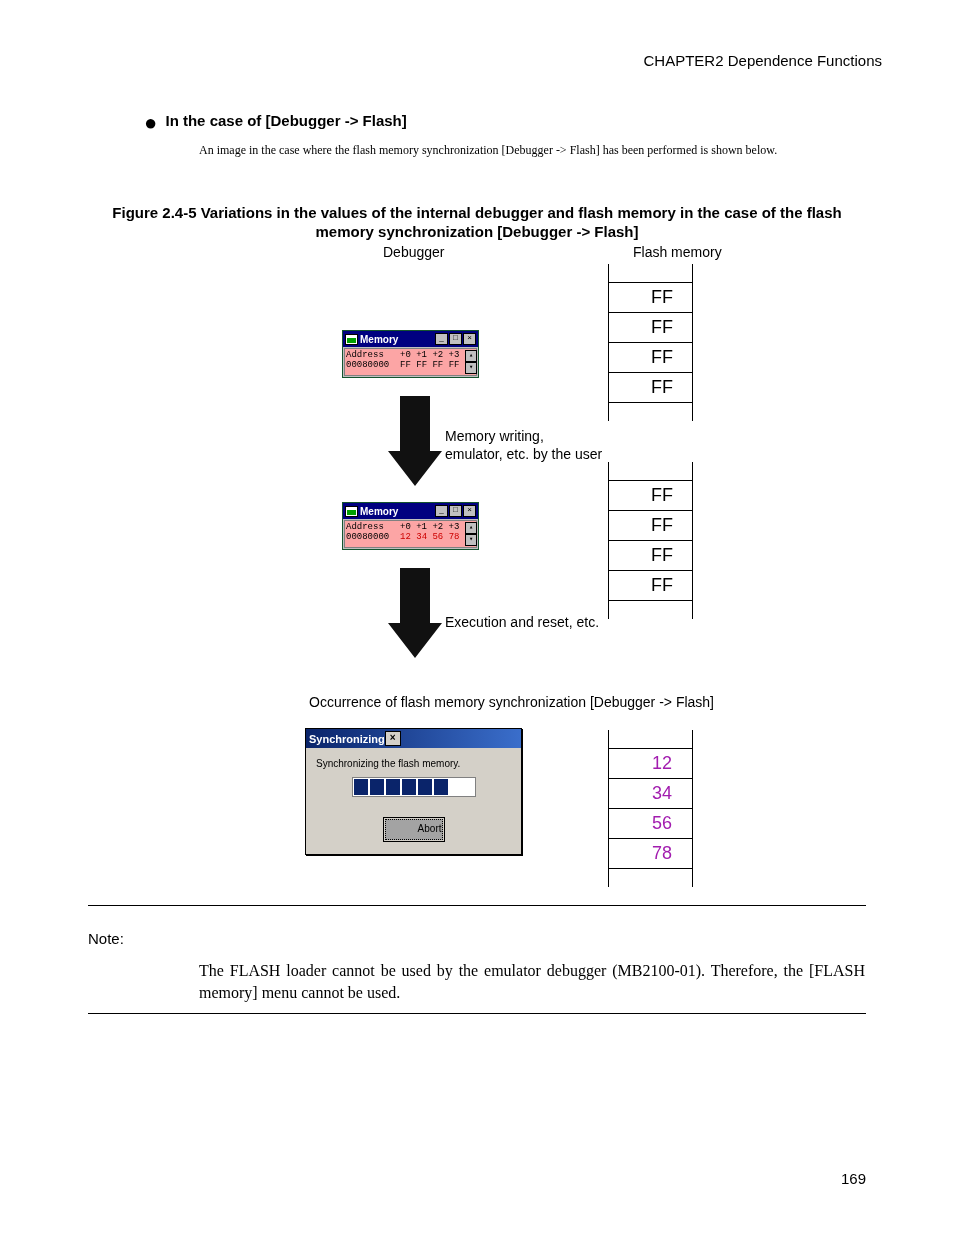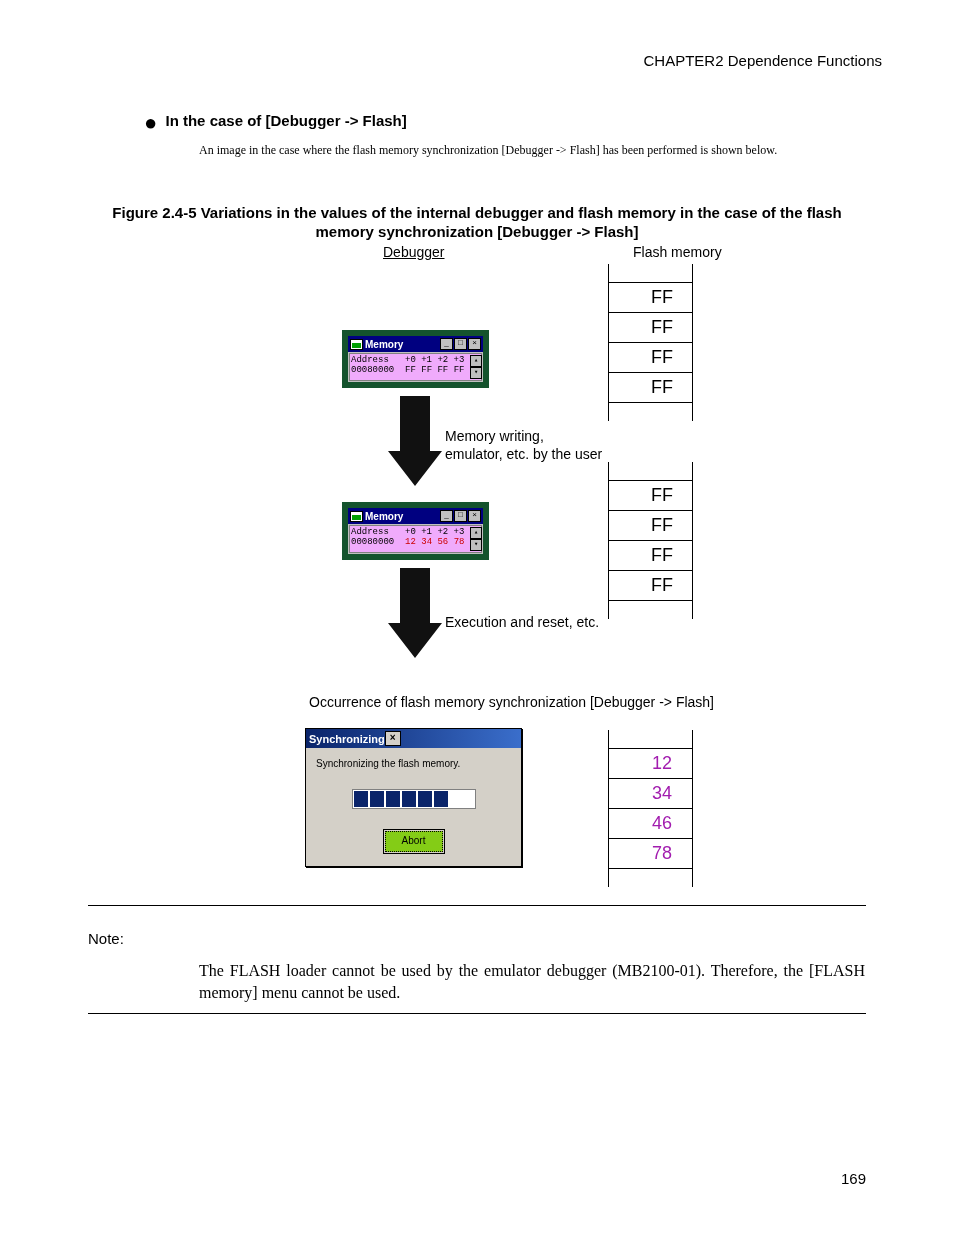"Debugger" .debugger-label { text-decoration: underline -> none }
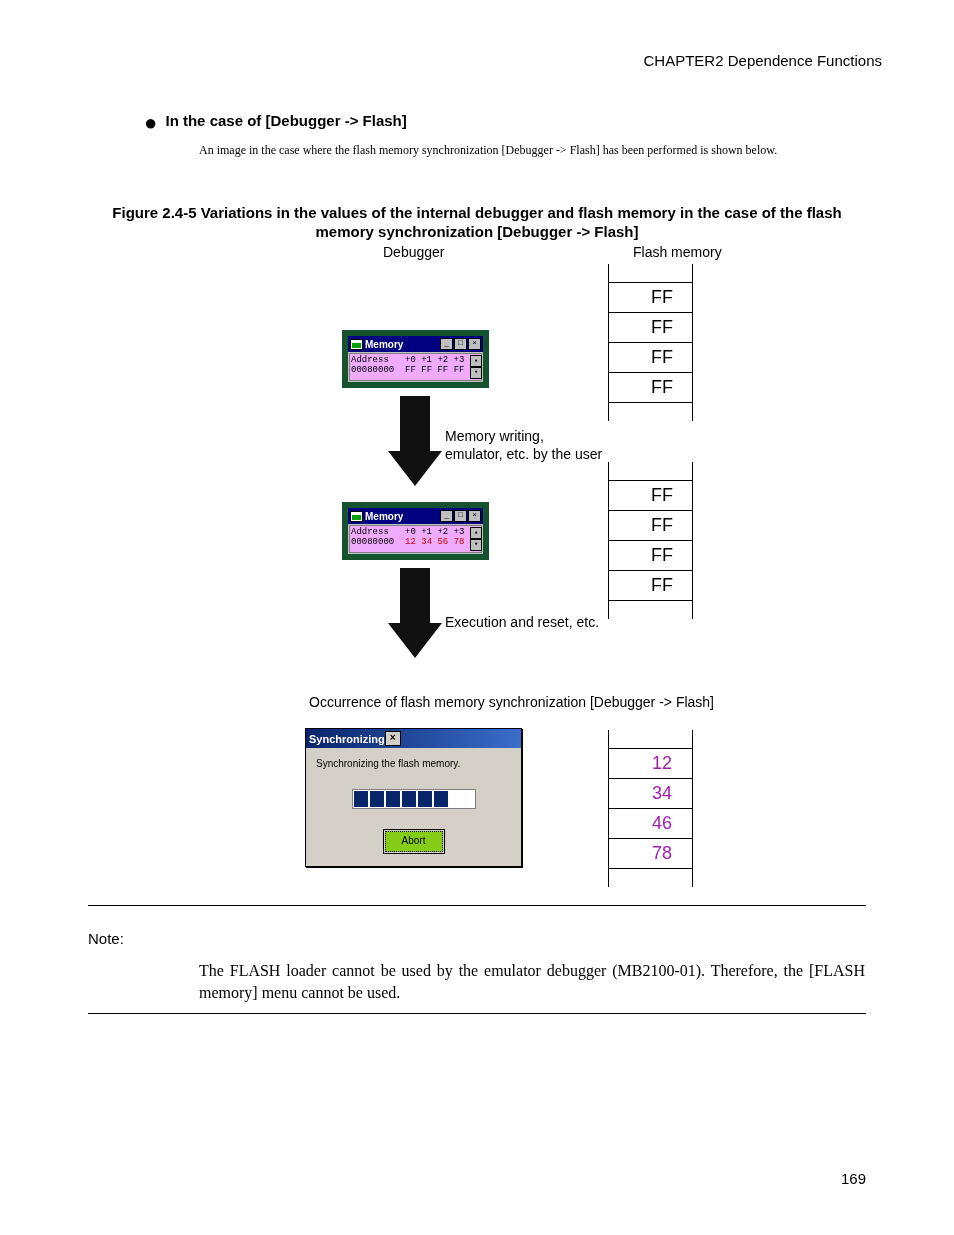"Memory" .mem-win { border: 6px solid #14532d -> 1px solid #14532d }
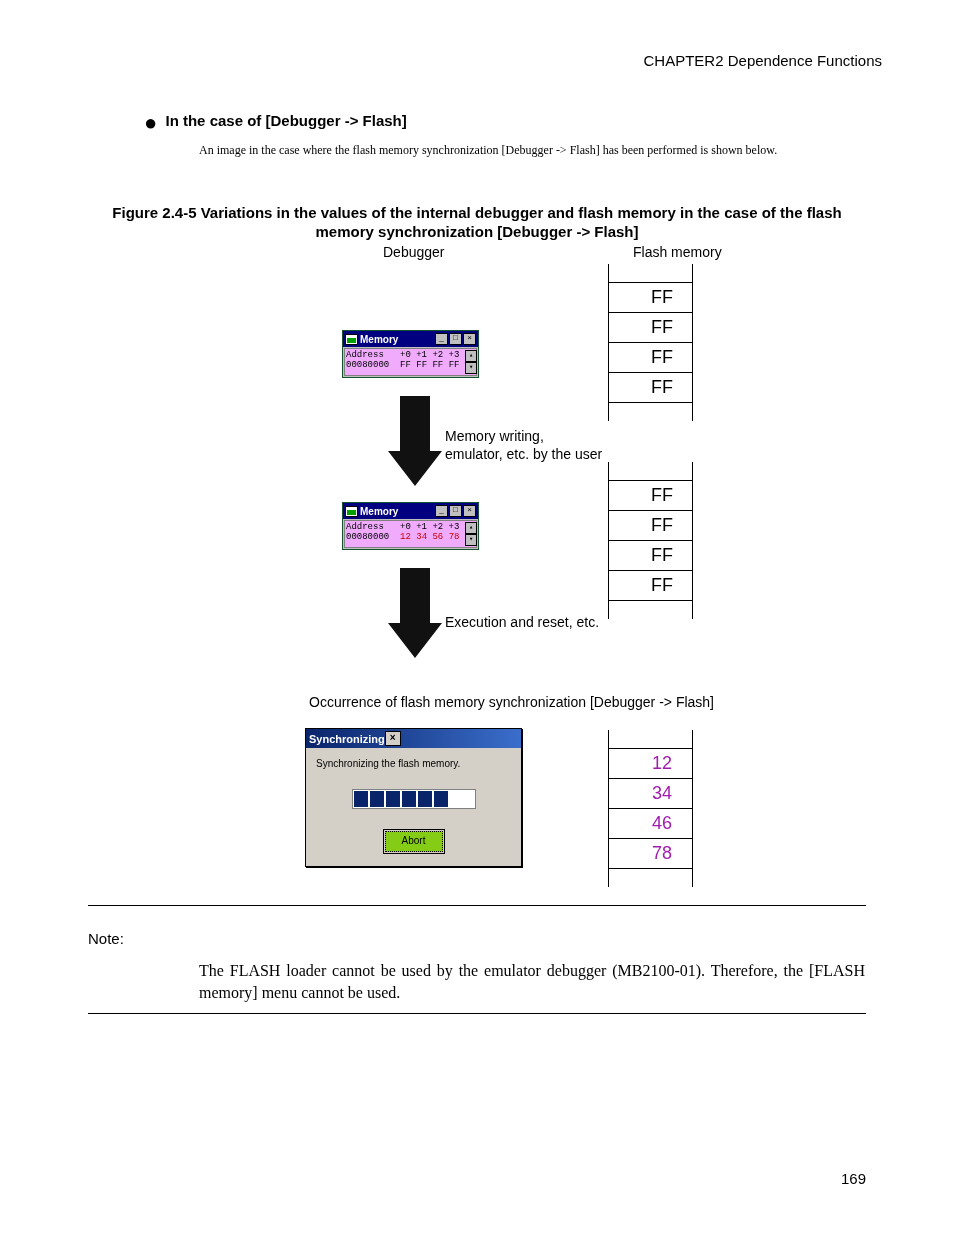"Address +0 +1 +2 +3" .mem-win .body { background: #f0abfc -> #fca5a5 }
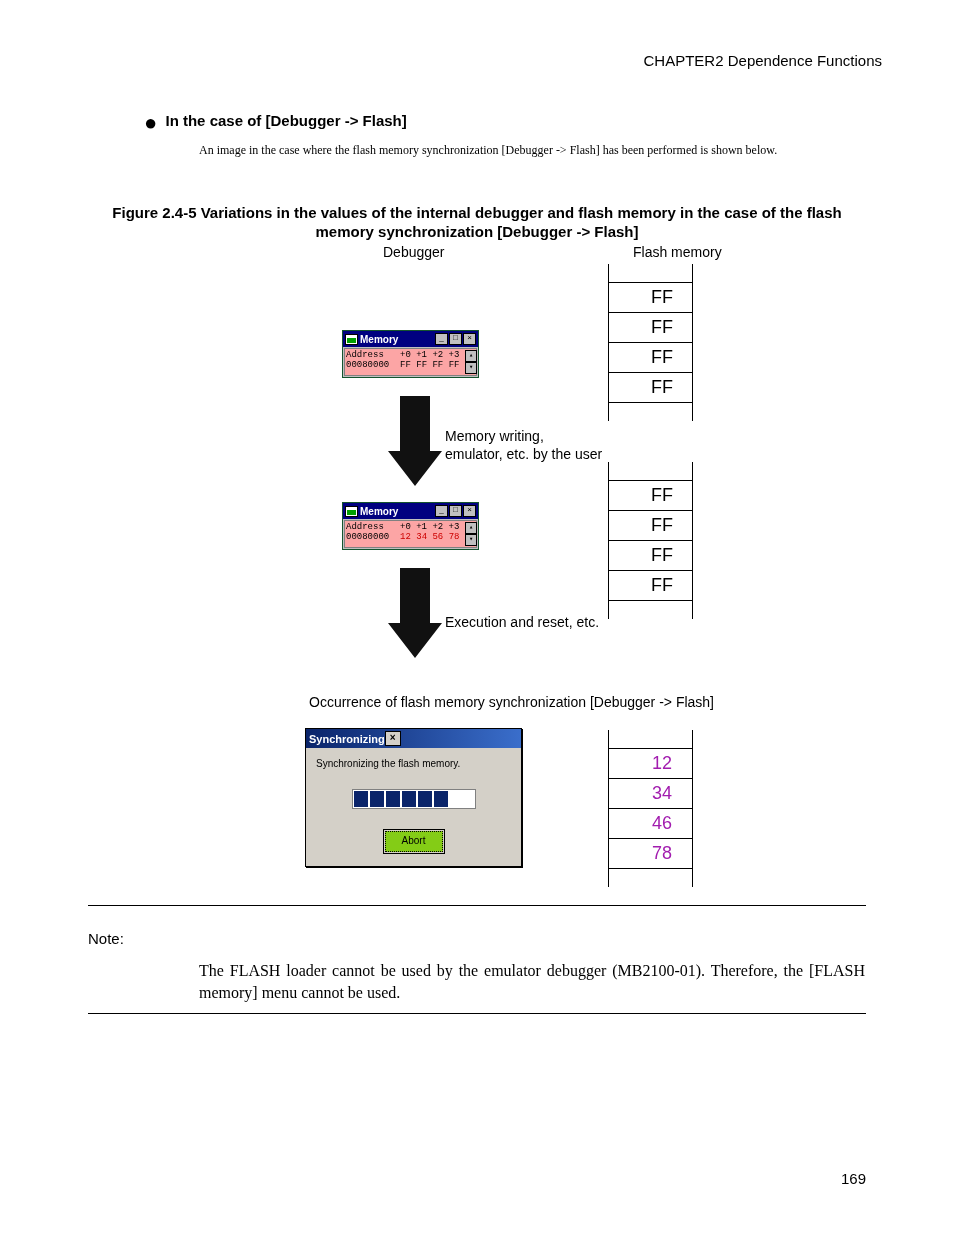"Synchronizing the flash memory." .sync-dlg .msg { margin-bottom: 20px -> 8px }
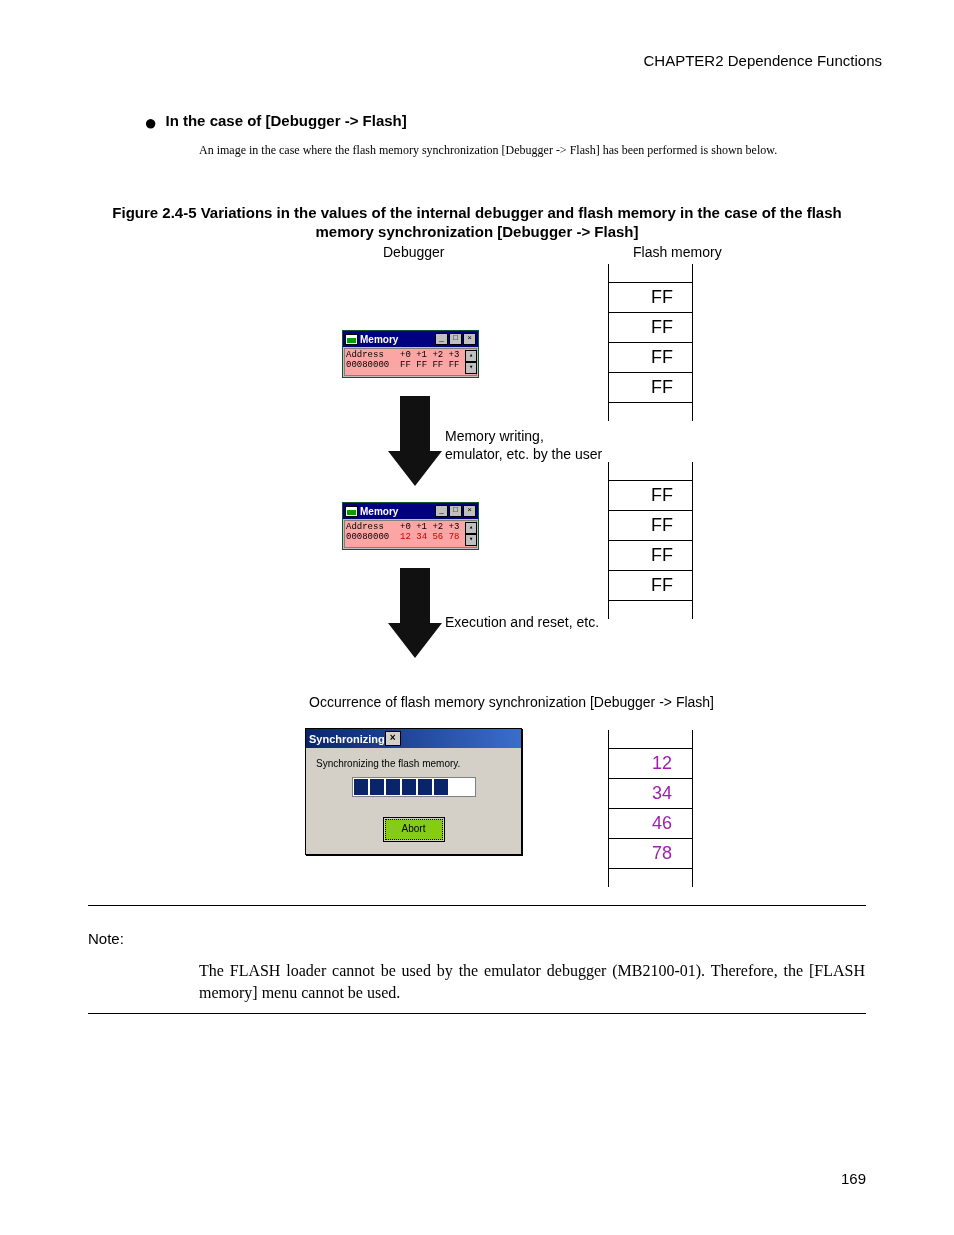"Abort" .sync-dlg .abort { background: #84cc16 -> #a3a3a3; text-align: center -> right }
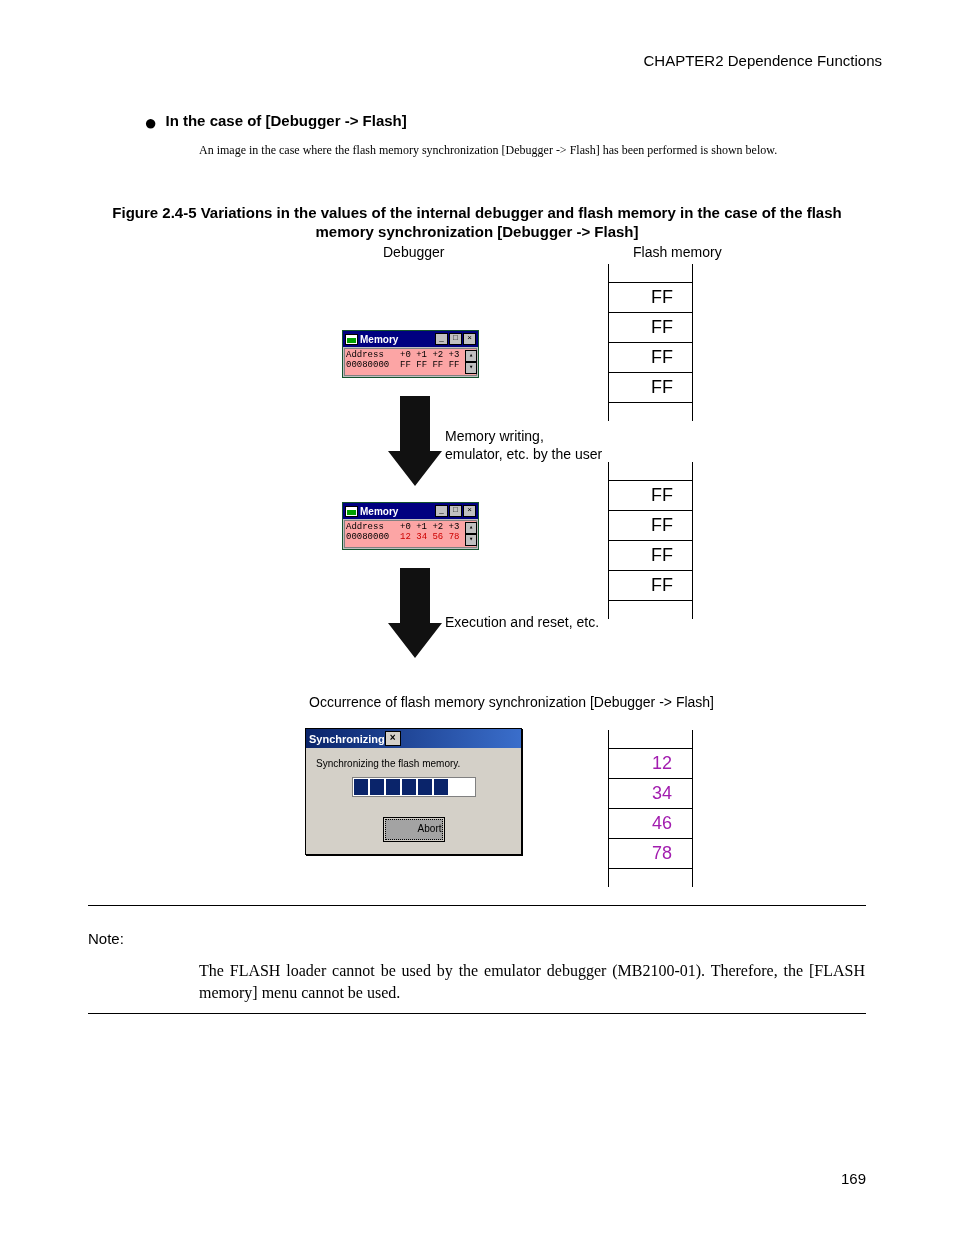"46" td.red { text: 46 -> 56 }
